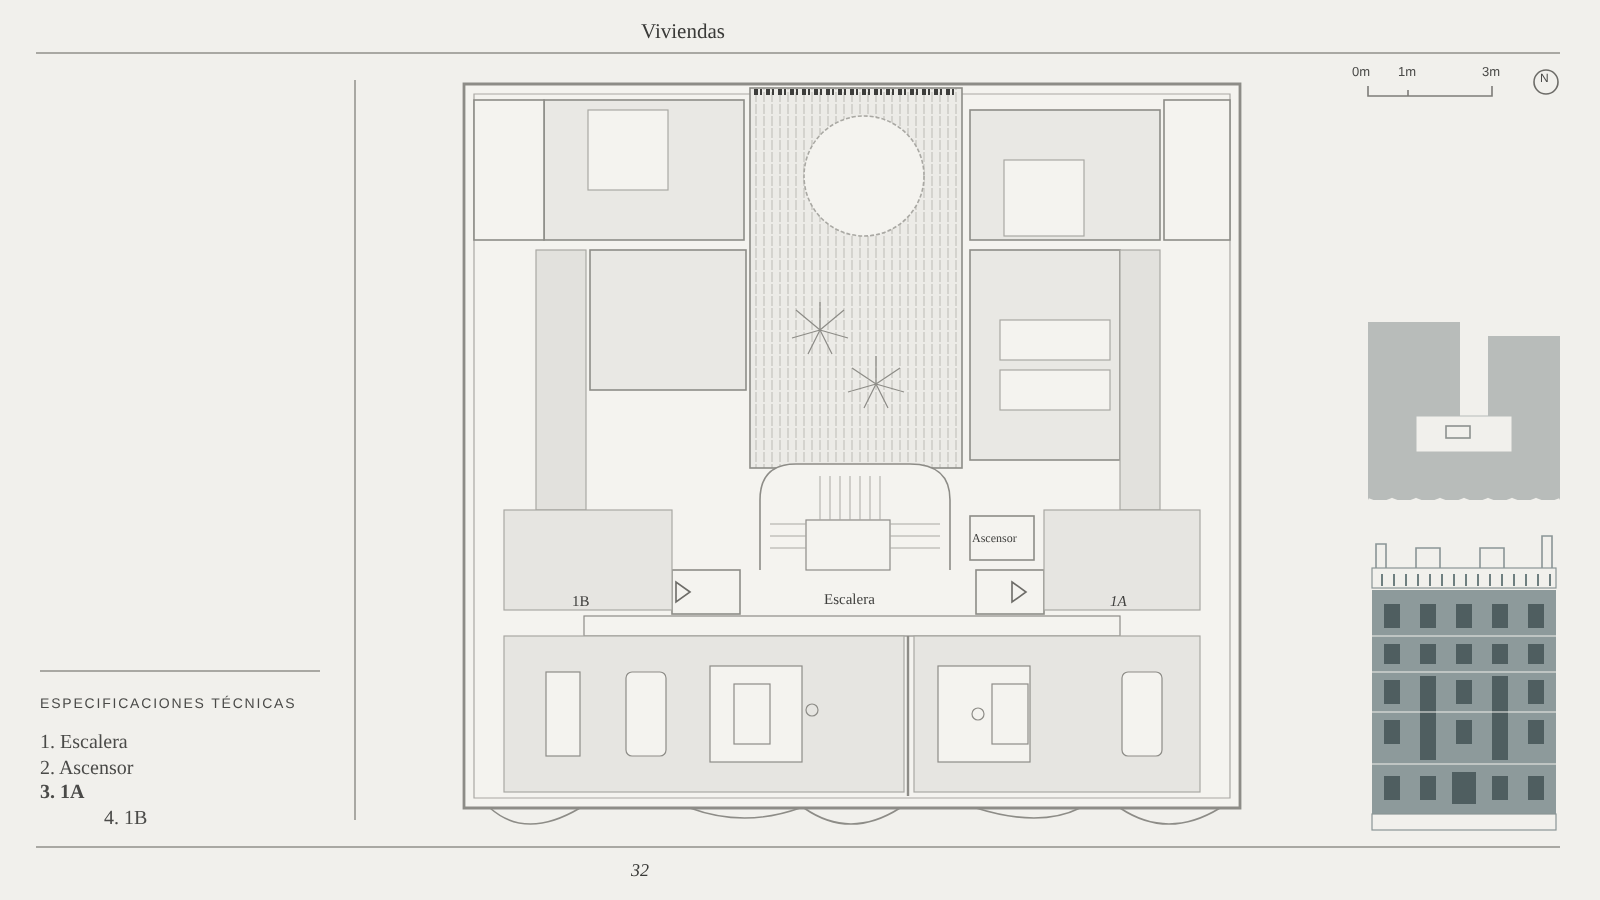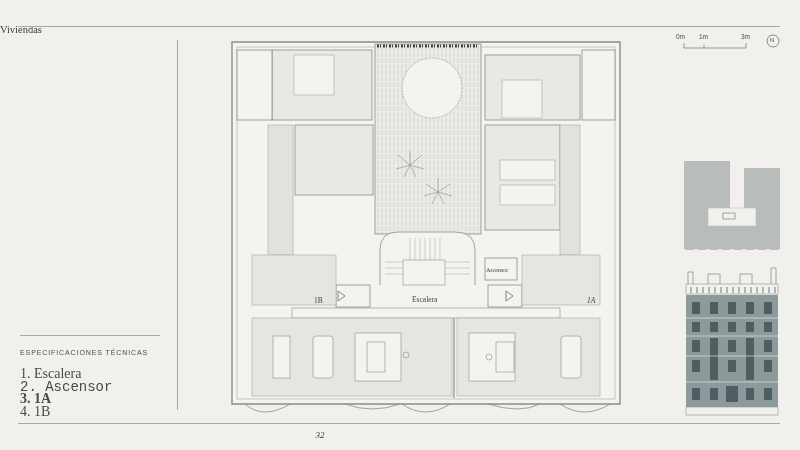"Viviendas" .page-title { text-align: none -> center; top: 24px -> 11px }
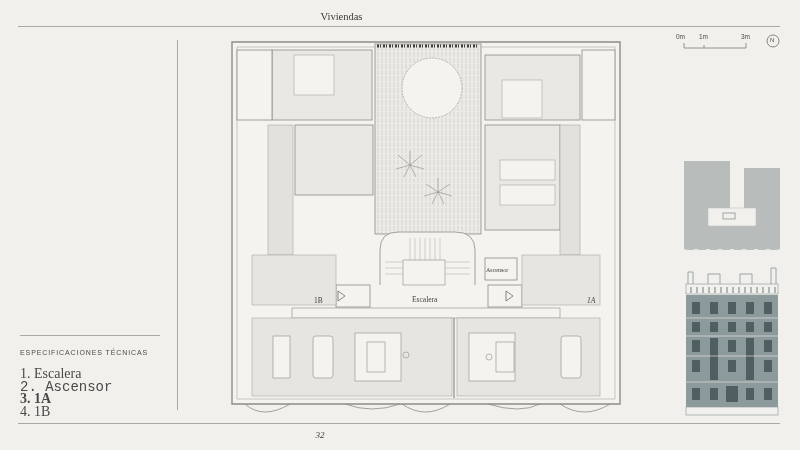"1B" span.abs { margin-left: 28px -> none }
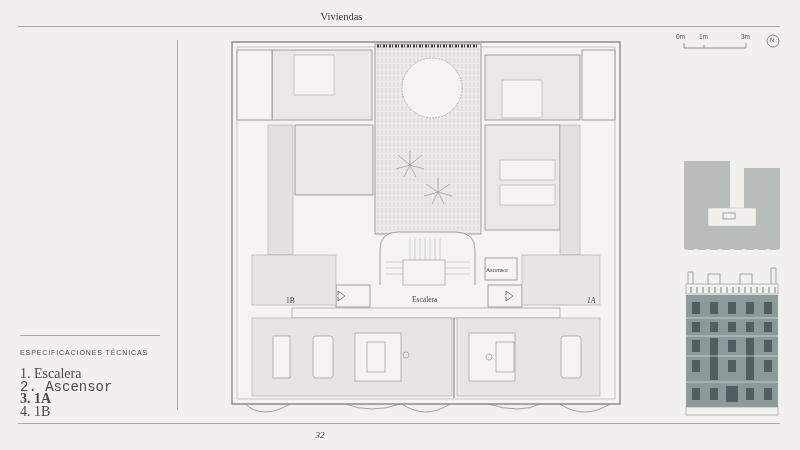"1A" span.abs { left: 359px -> 327px }
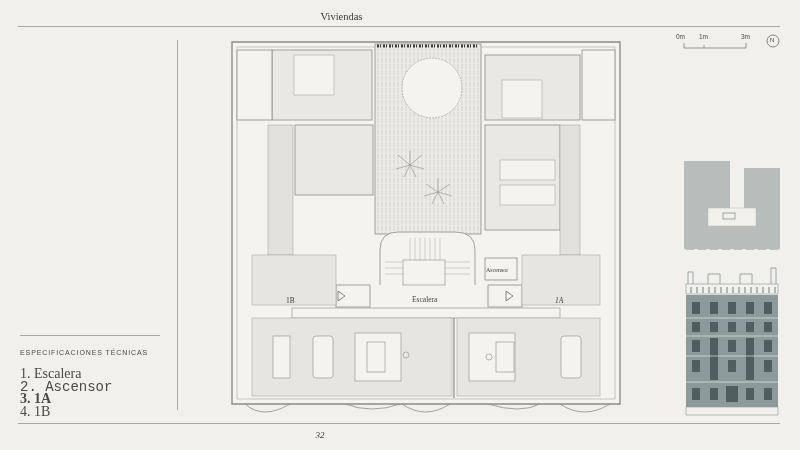"1. Escalera" .spec-item { font-size: 14px -> 10px }
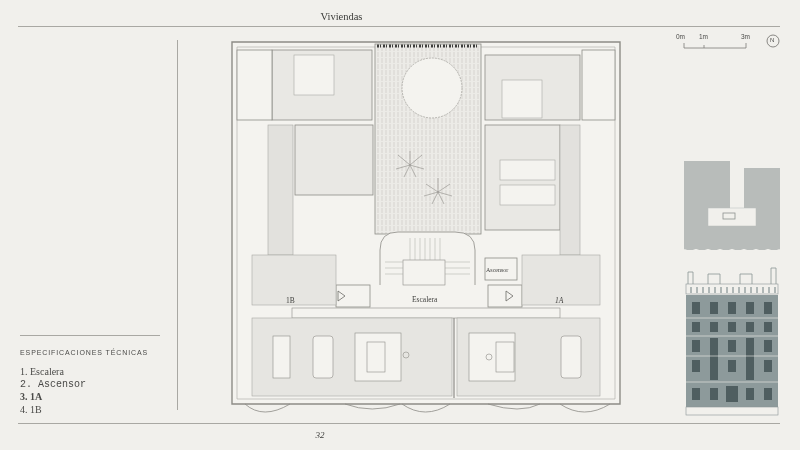"2. Ascensor" div.abs { font-family: Liberation Mono, monospace -> none }
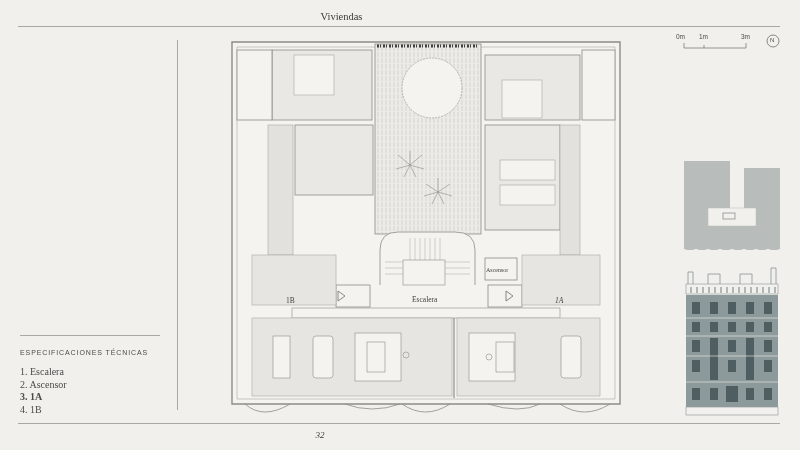"4. 1B" div.abs { margin-left: none -> 32px }
